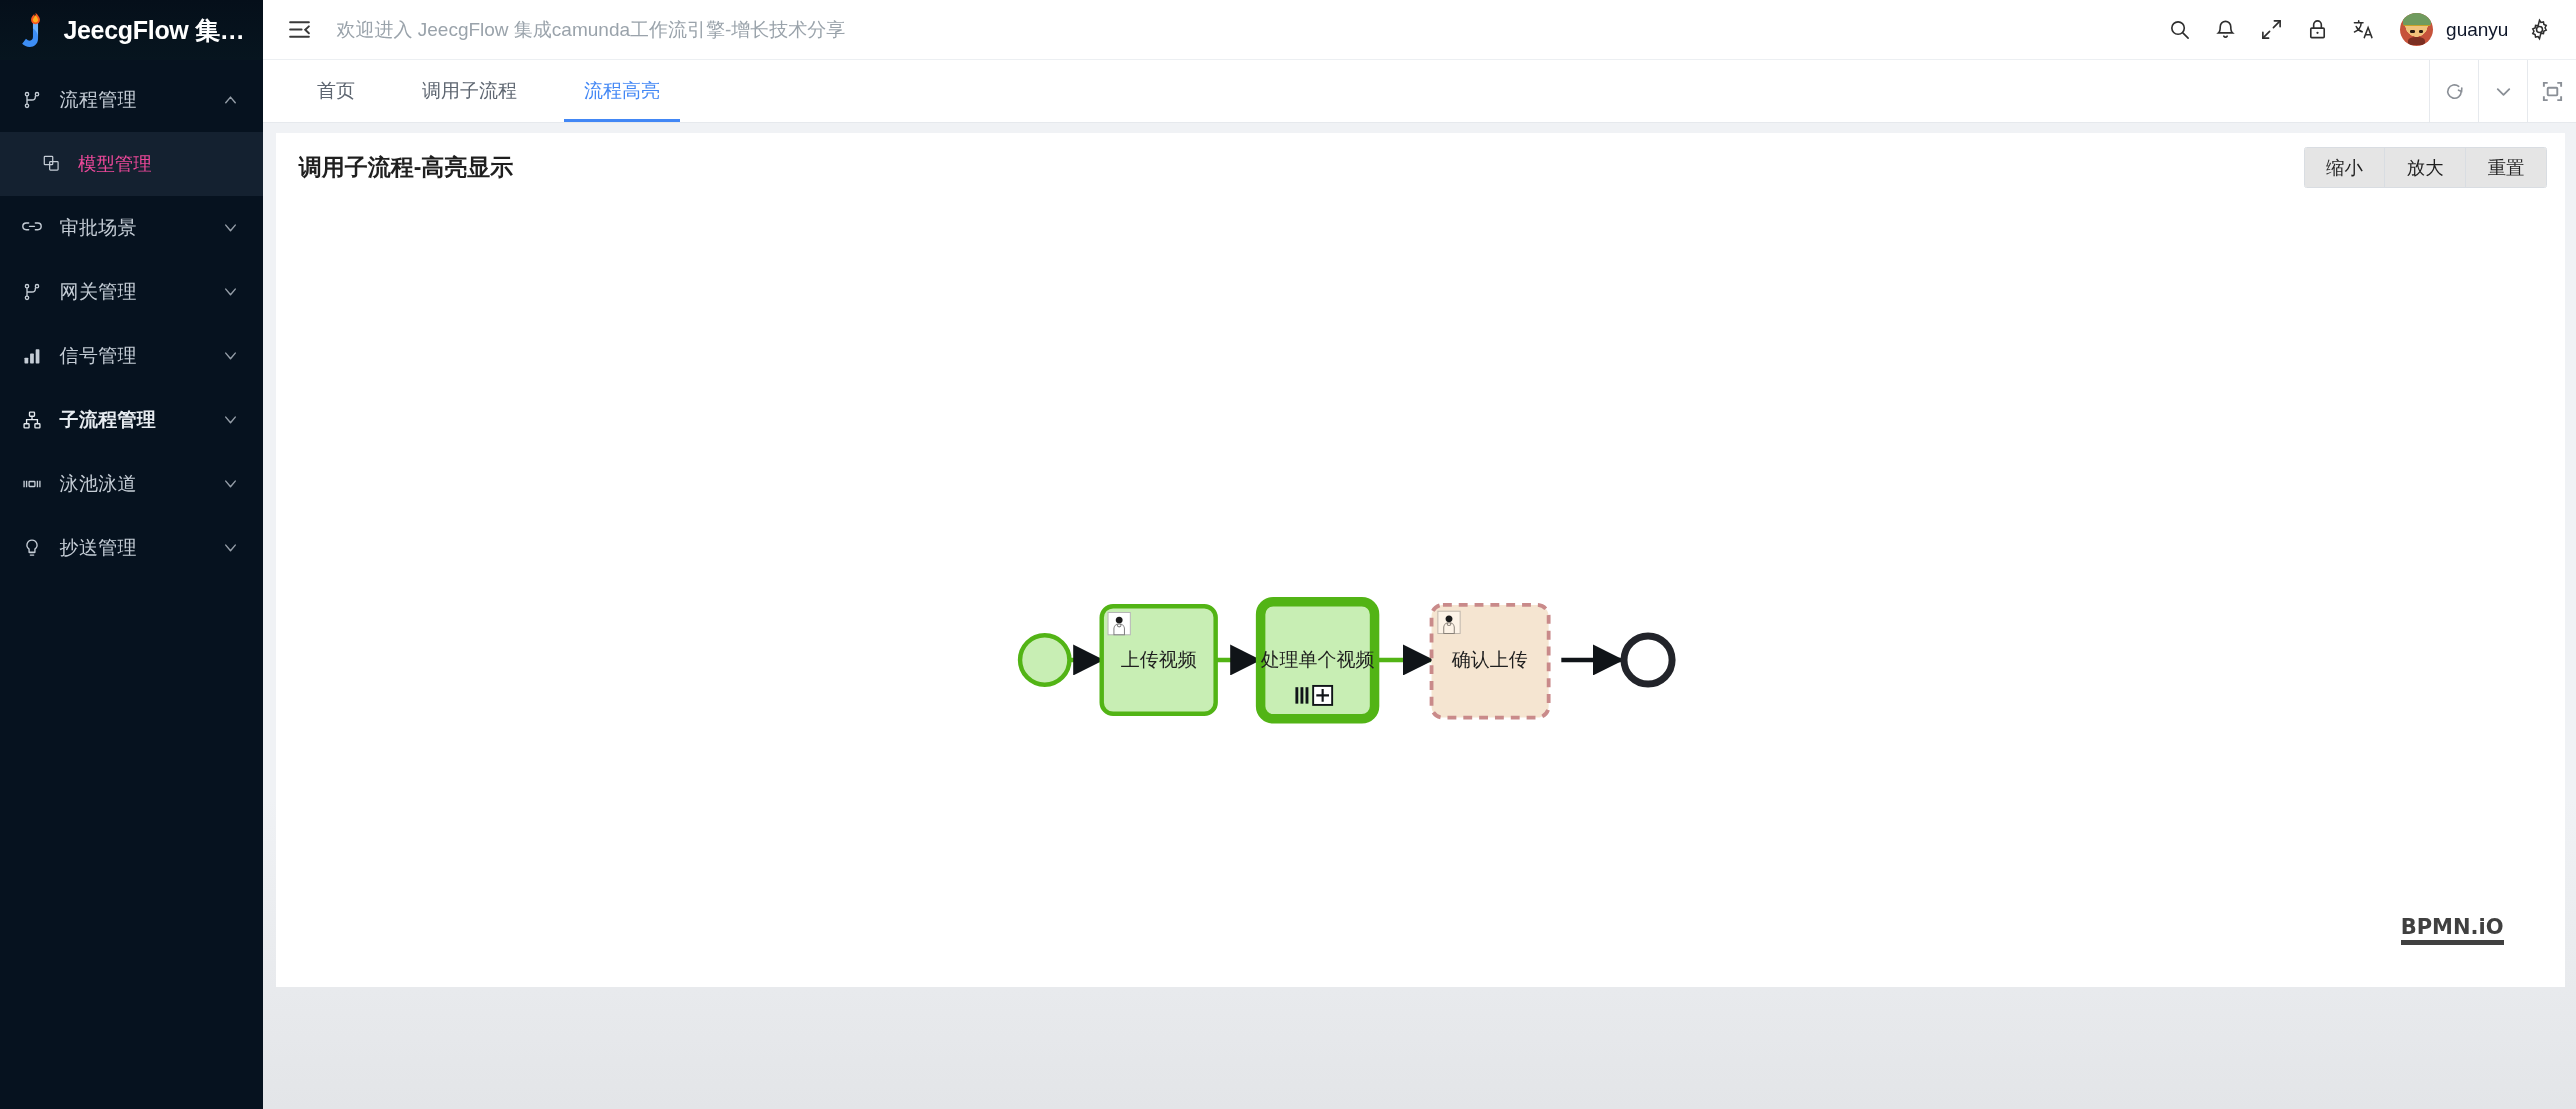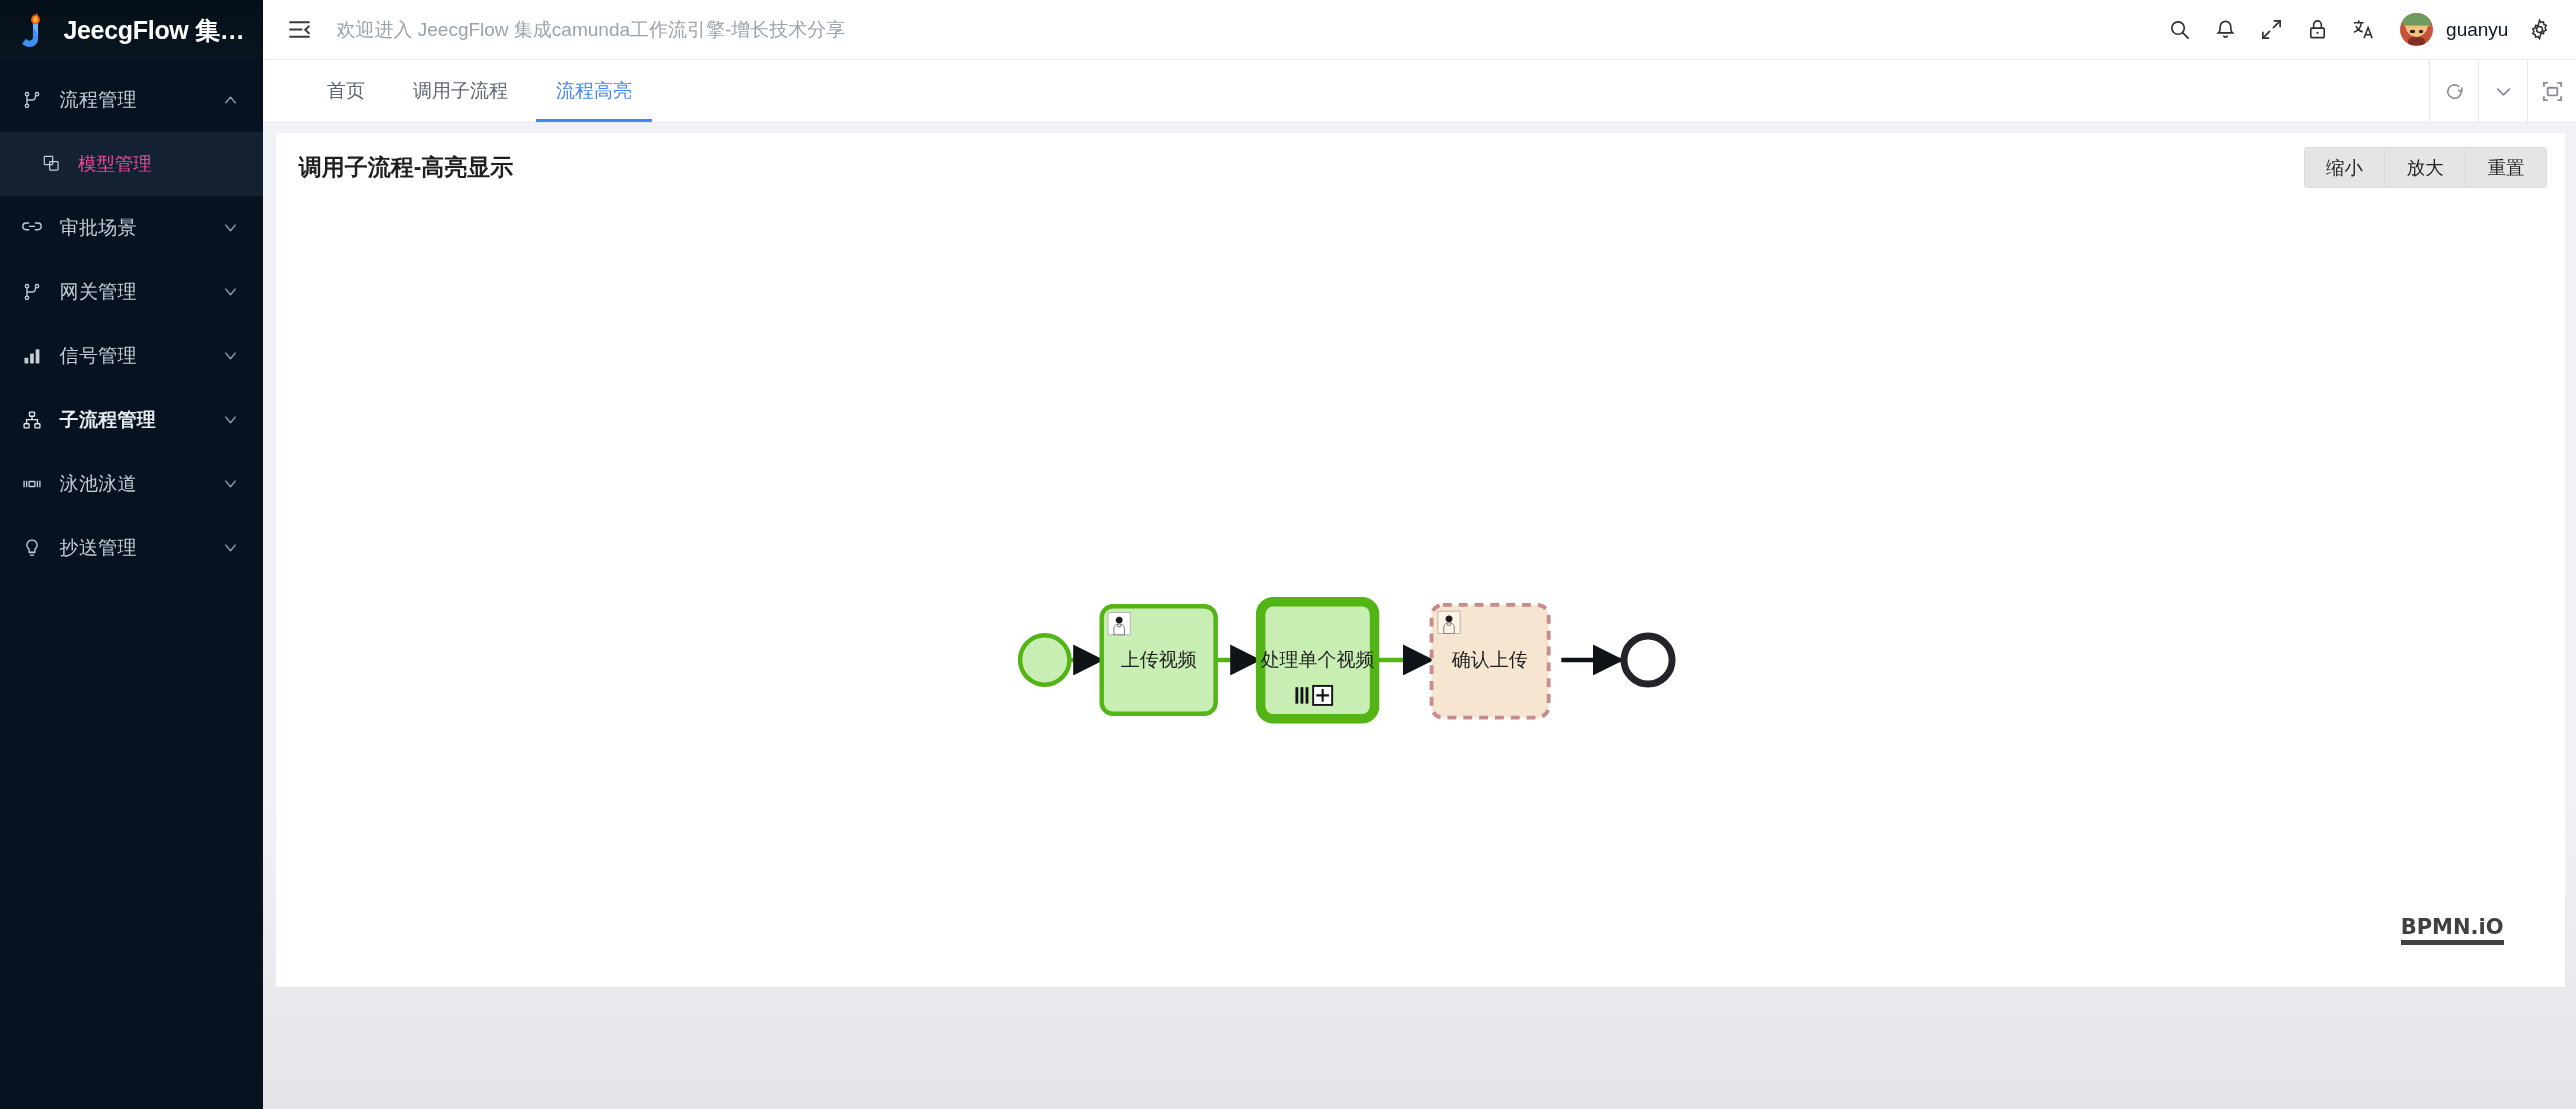"首页" .tabs { gap: none -> 19px; padding-left: 40px -> 30px }
